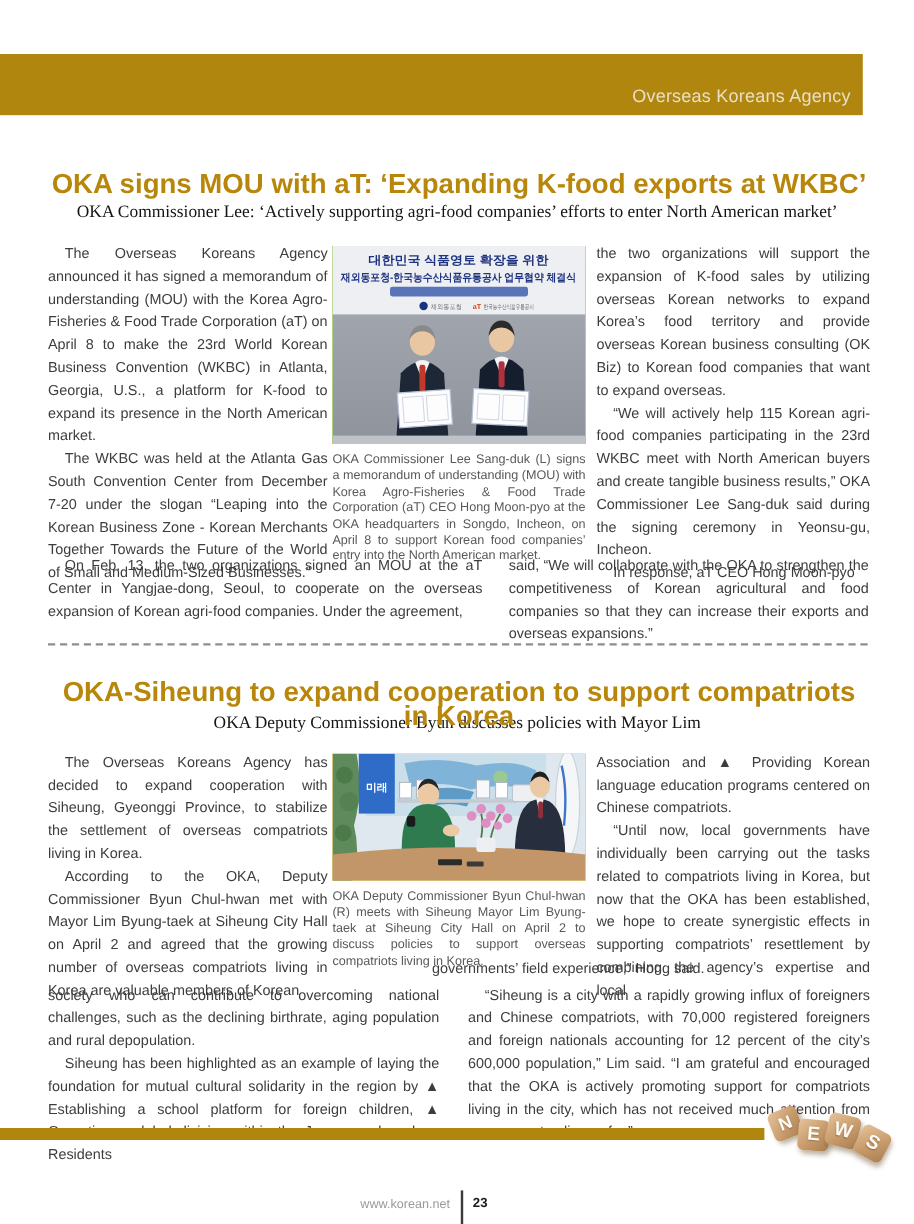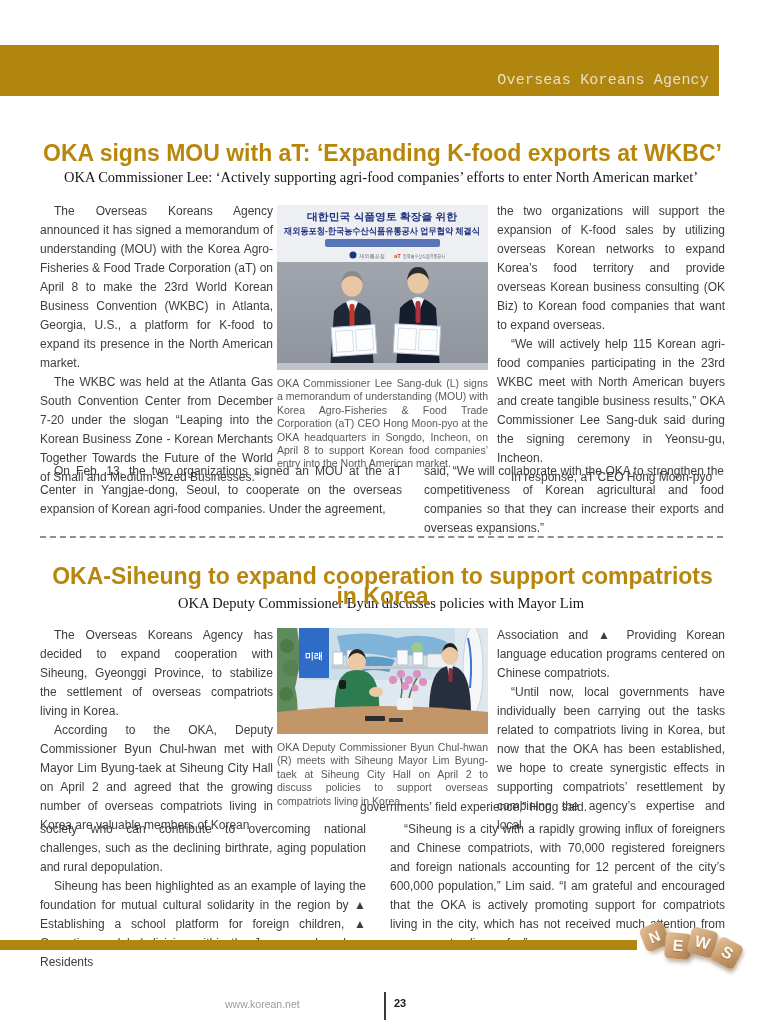"Overseas Koreans Agency" .topbar-label { font-family: Liberation Mono, monospace -> none }
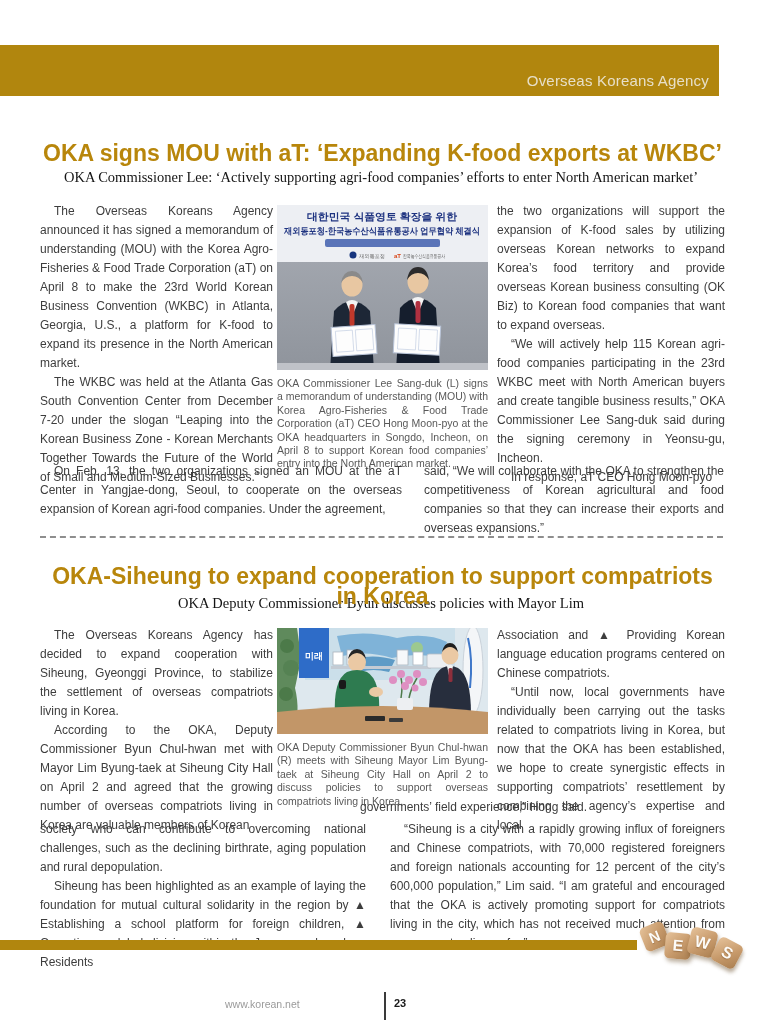"www.korean.net" .footer-site { text-align: none -> right }
